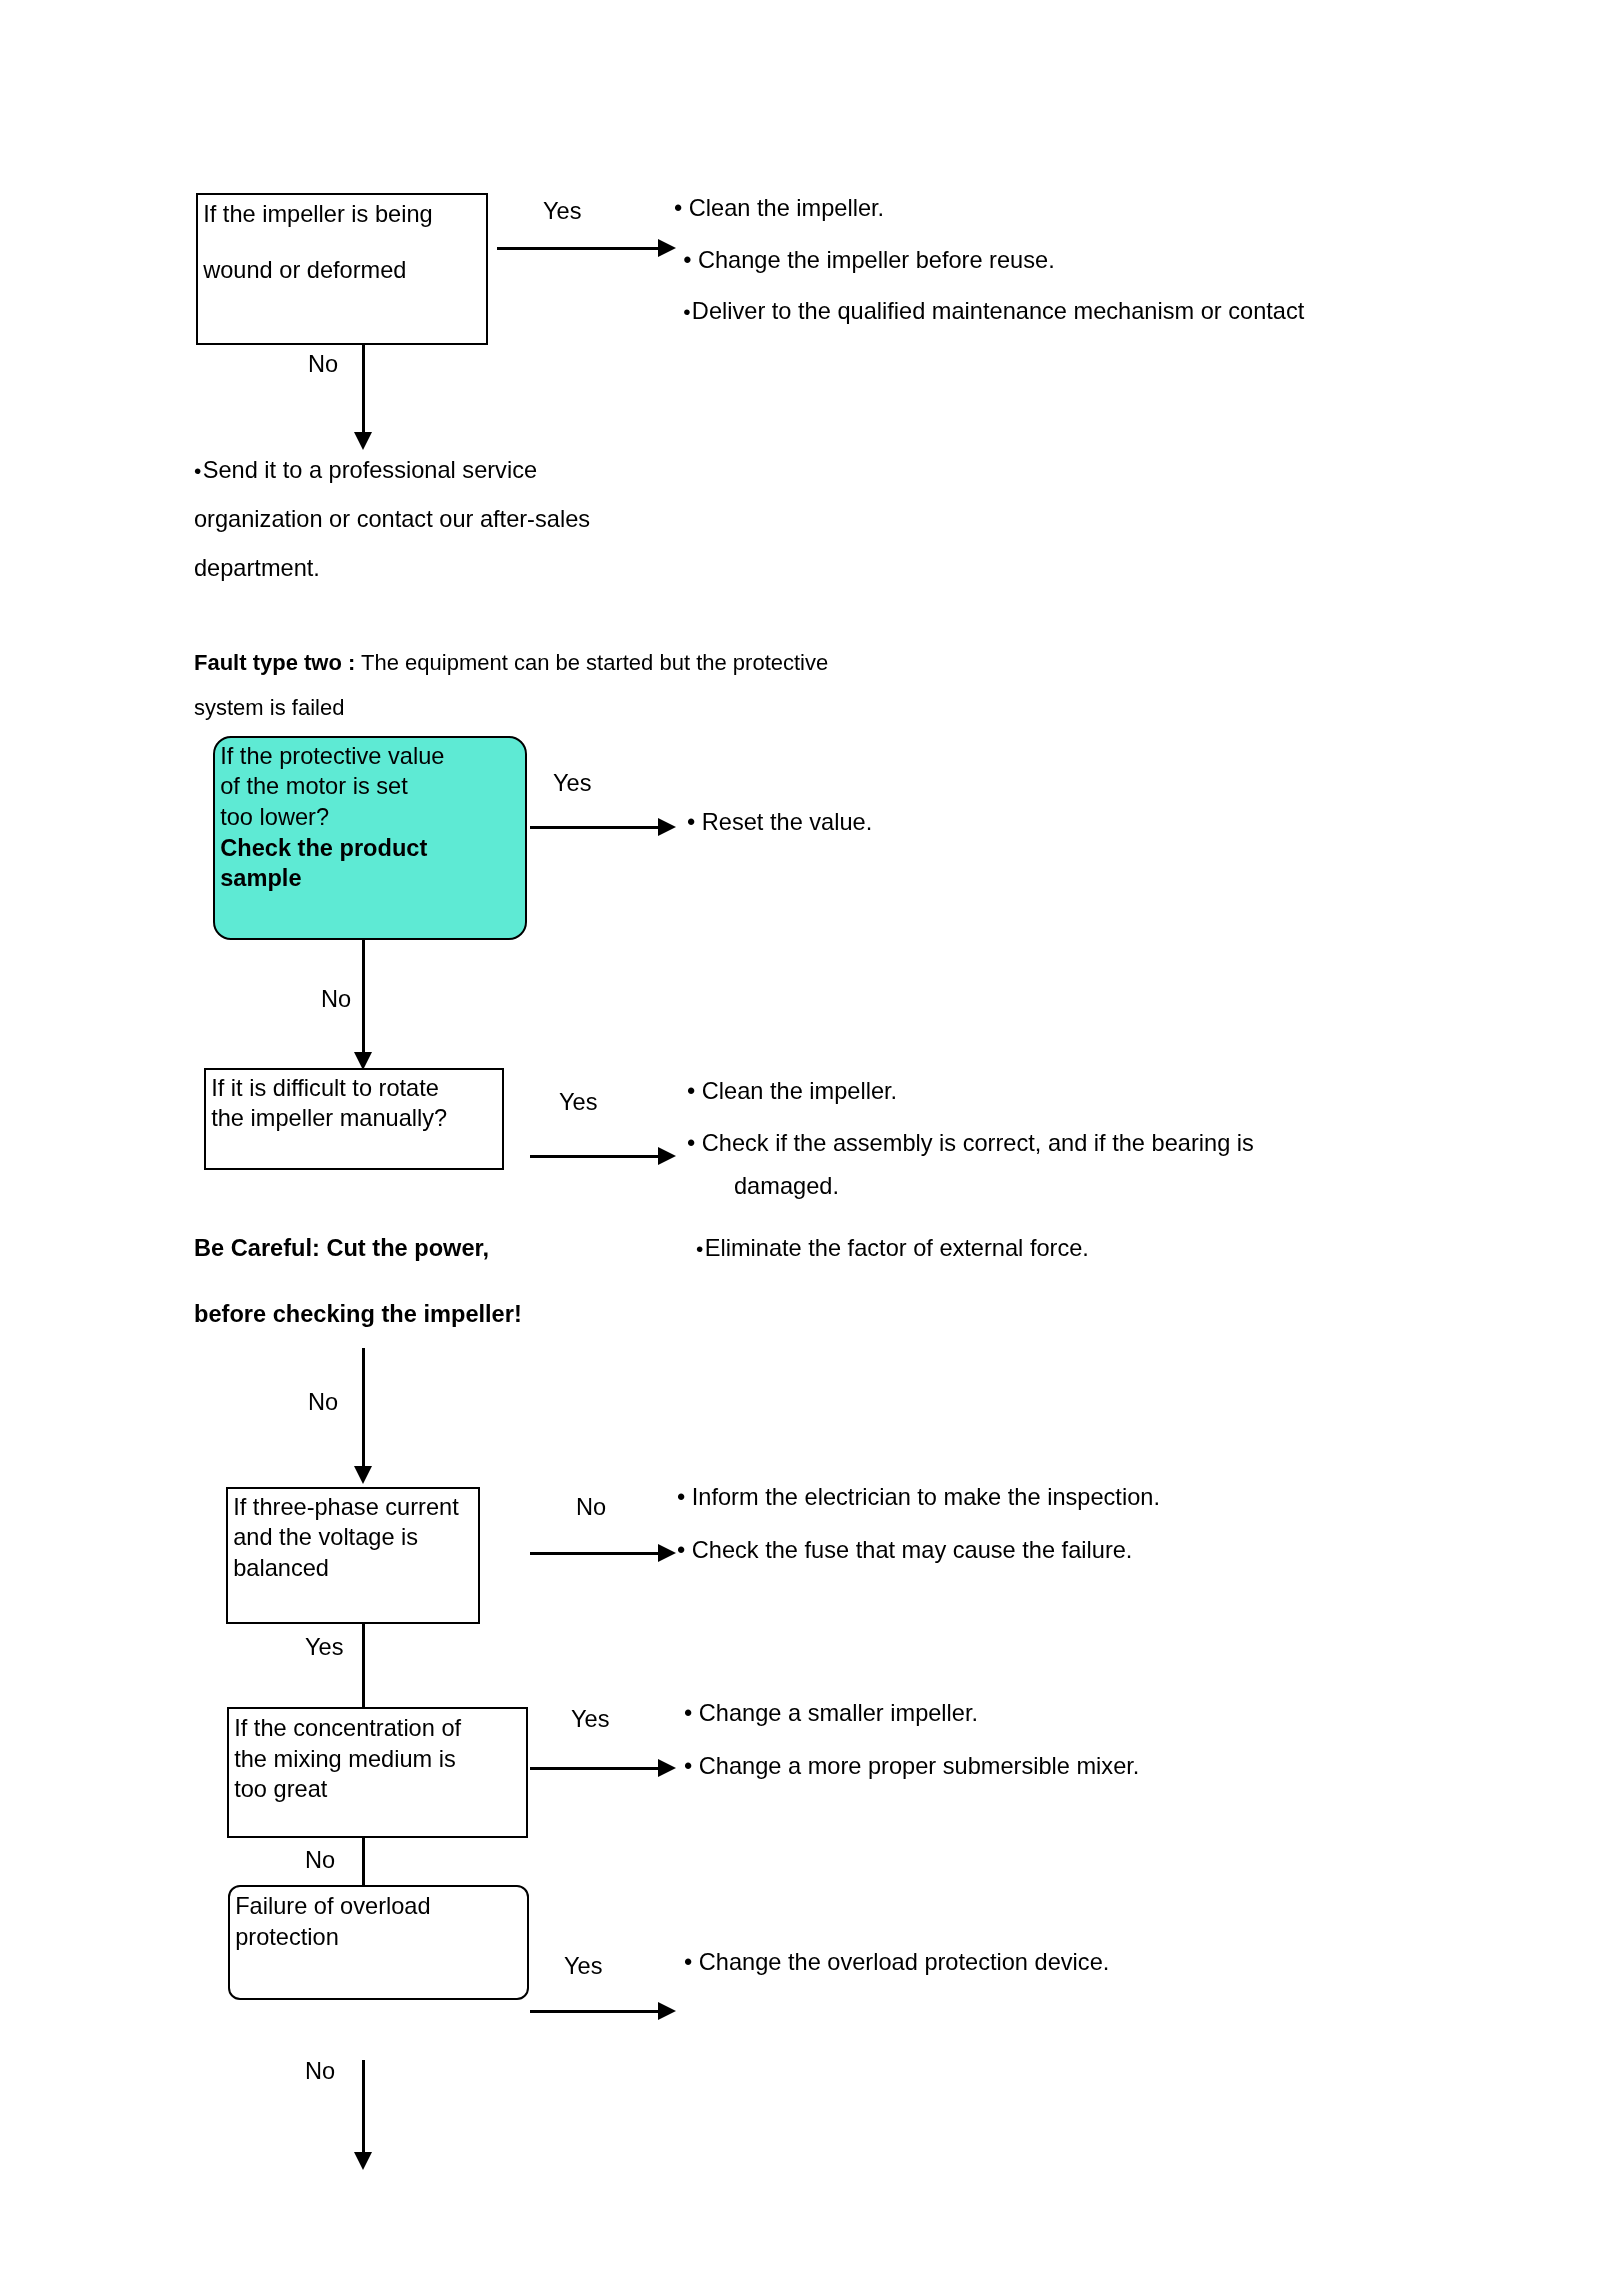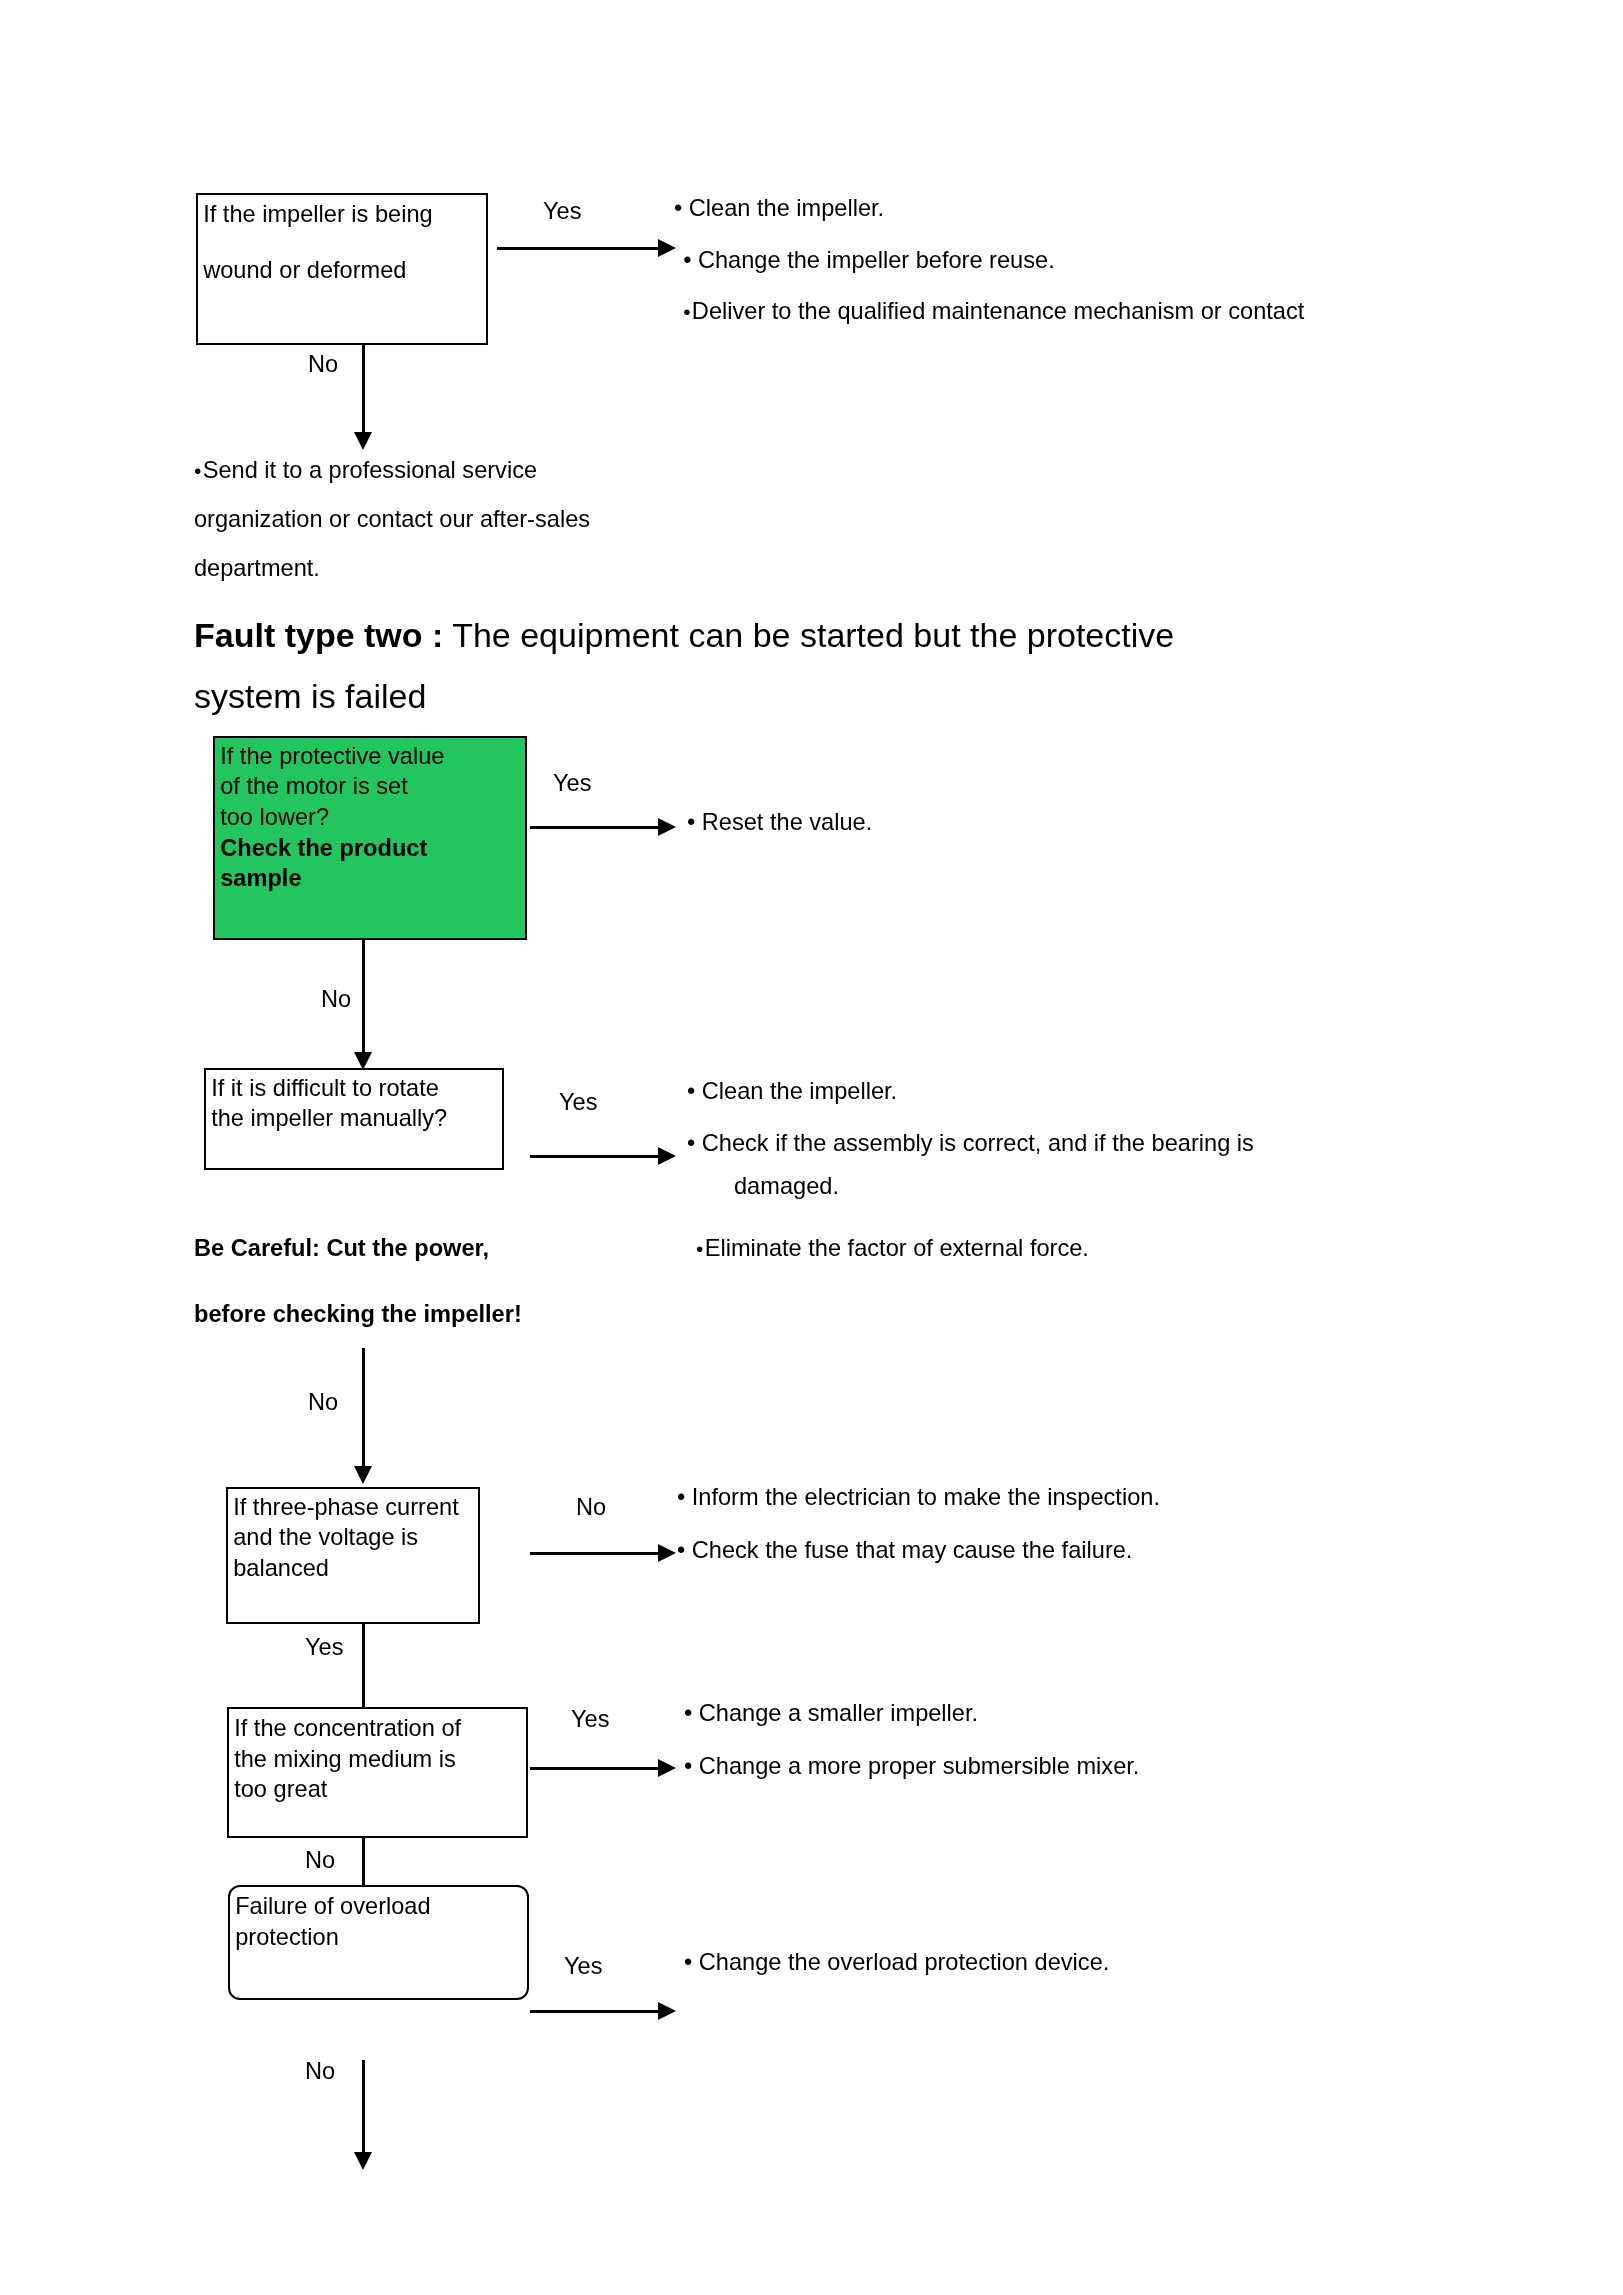"Fault type two : The" .heading { font-size: 34px -> 22px; margin-top: none -> 36px }
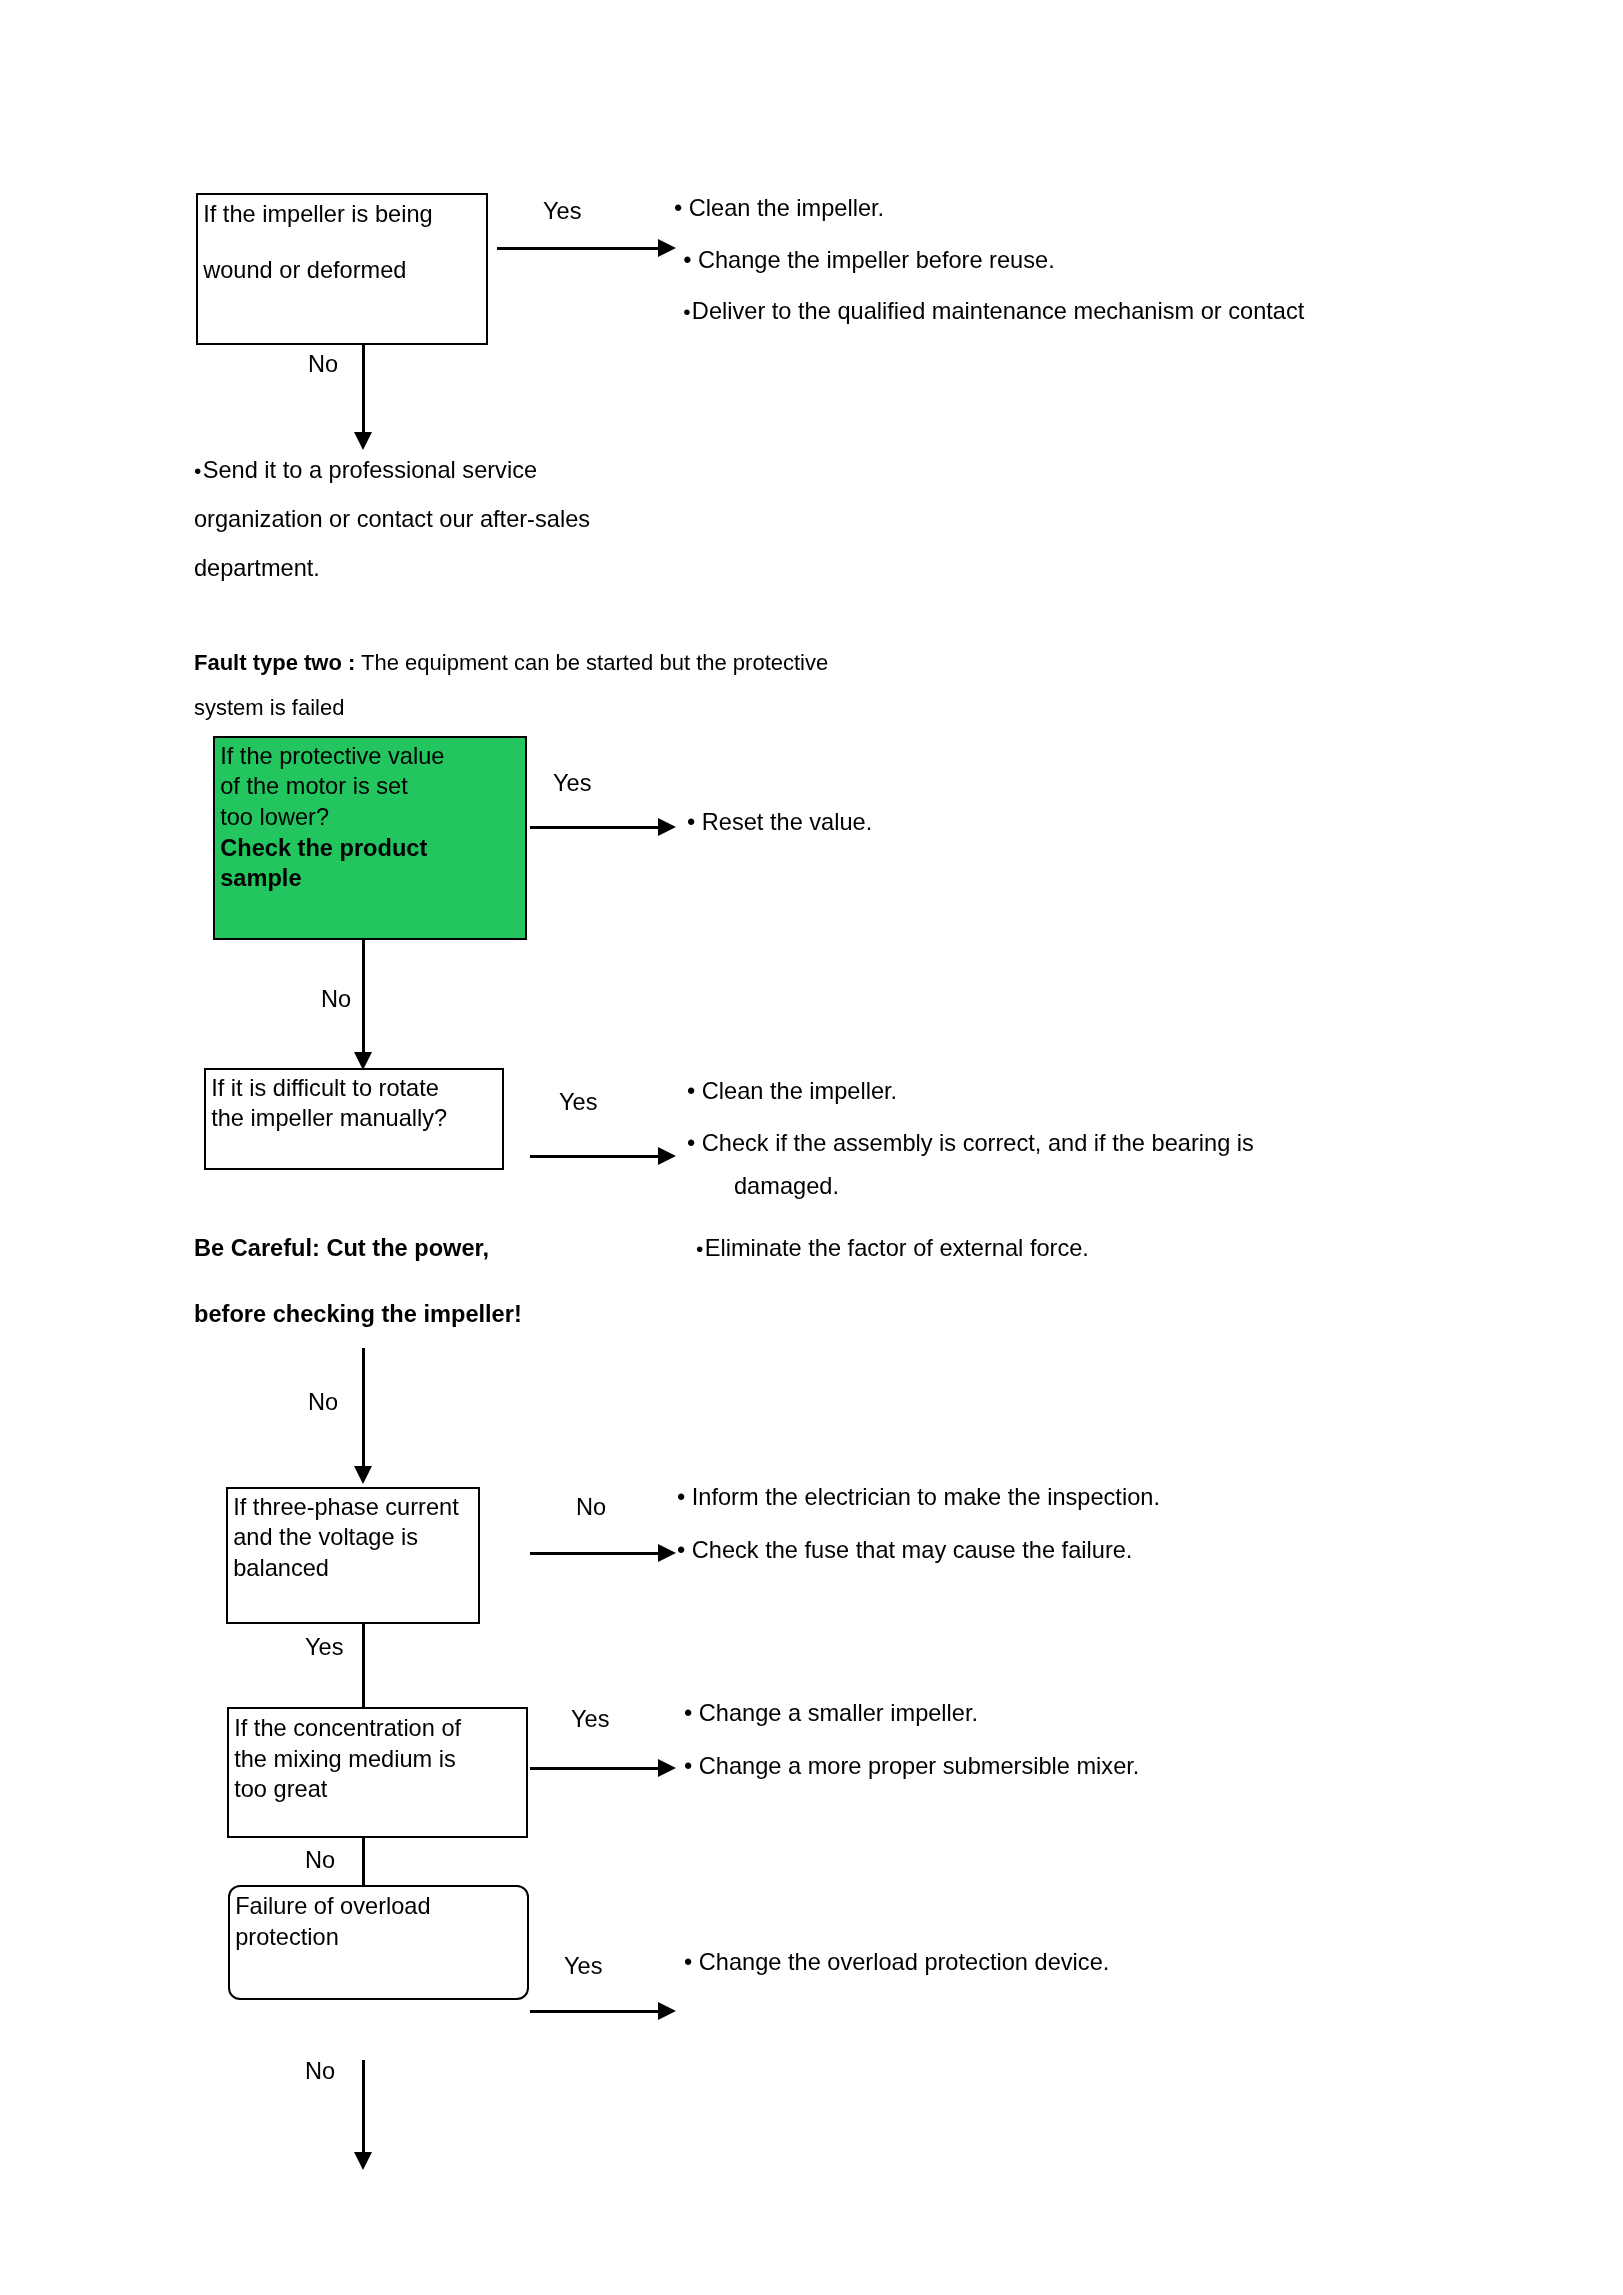"If the protective value" .box.shaded { background: #22c55e -> #5eead4; border-radius: none -> 18px }
